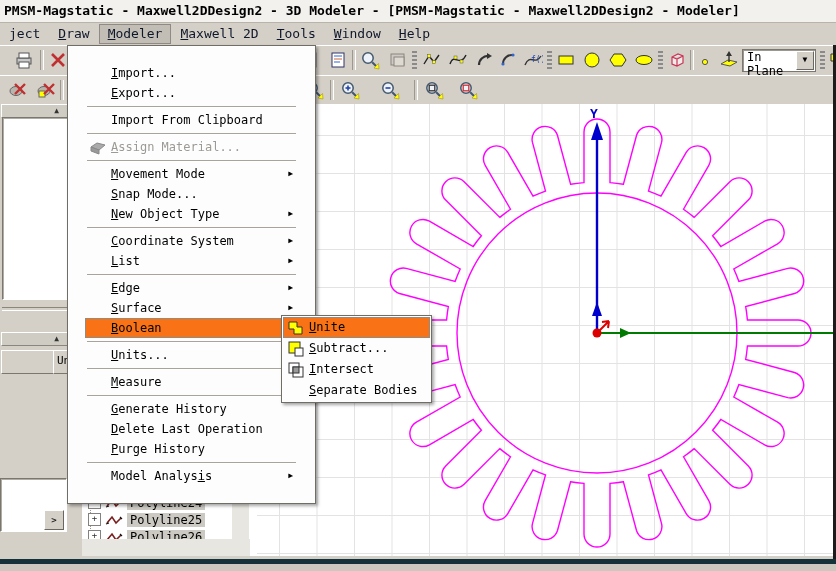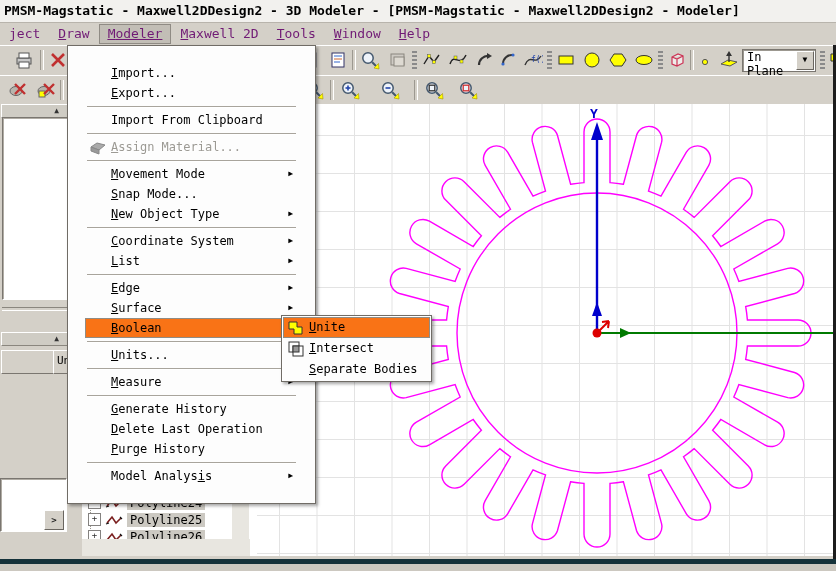"ject" .mb-item { color: #701a75 -> #0f172a }
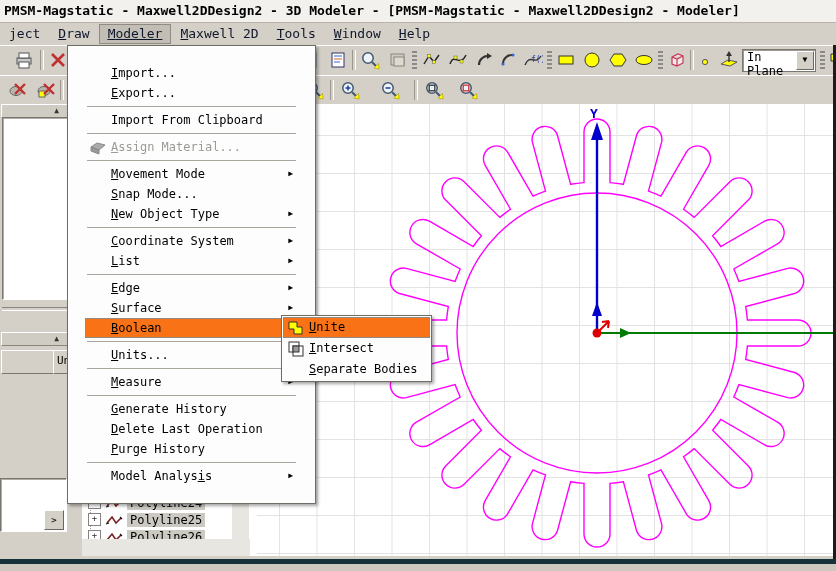"Modeler" .mb-item.active { text-decoration: underline -> none }
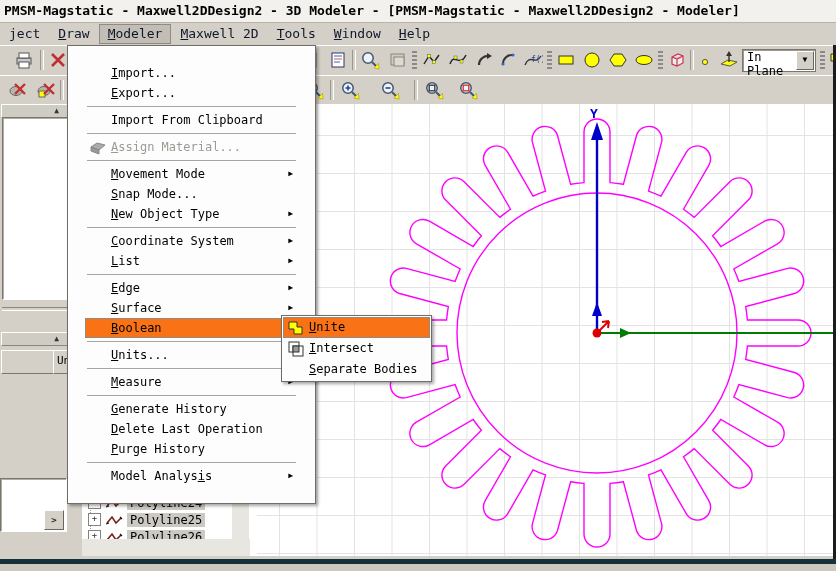"Subtract..." div.mrow { html: none -> <div><span> <svg> <rect></rect> <rect></rect> </svg> </span><span><span>S</span>ubtract...</span></div> }
